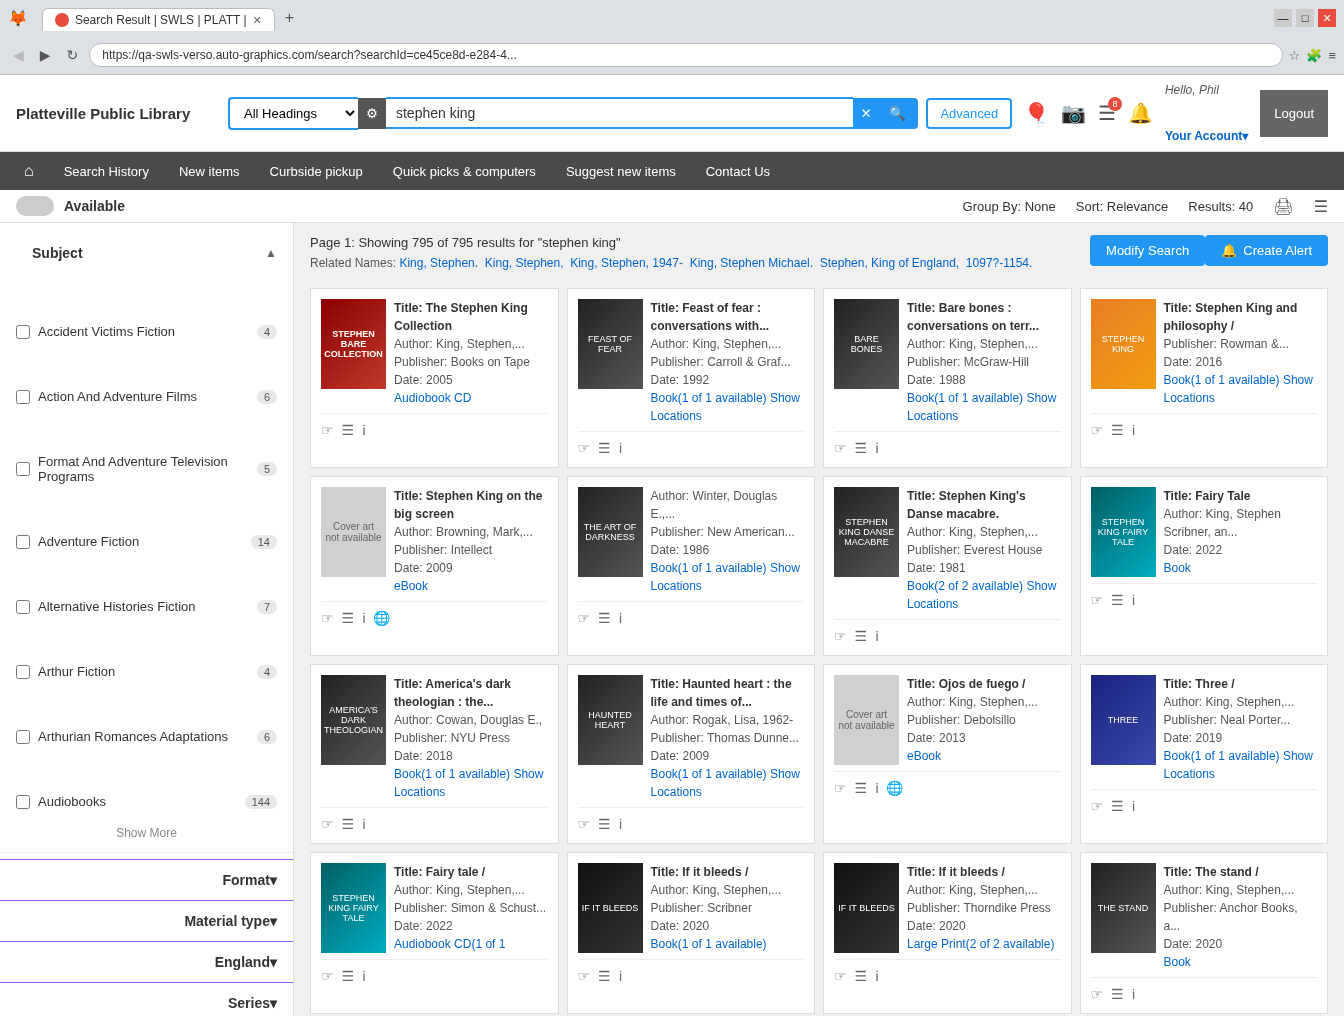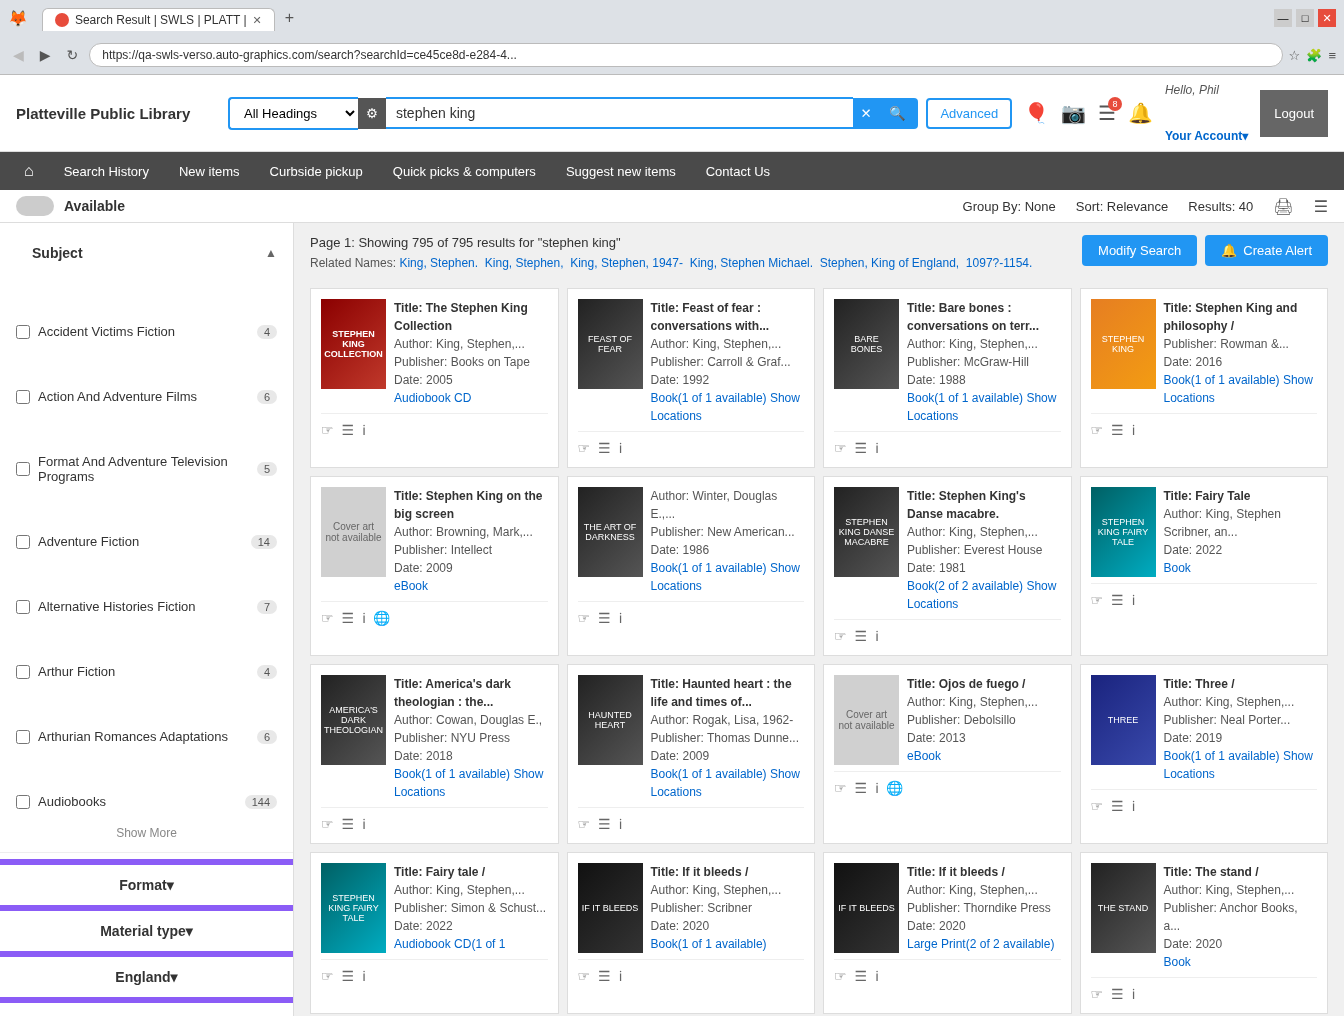"Modify Search" .results-actions { gap: 8px -> 0 }
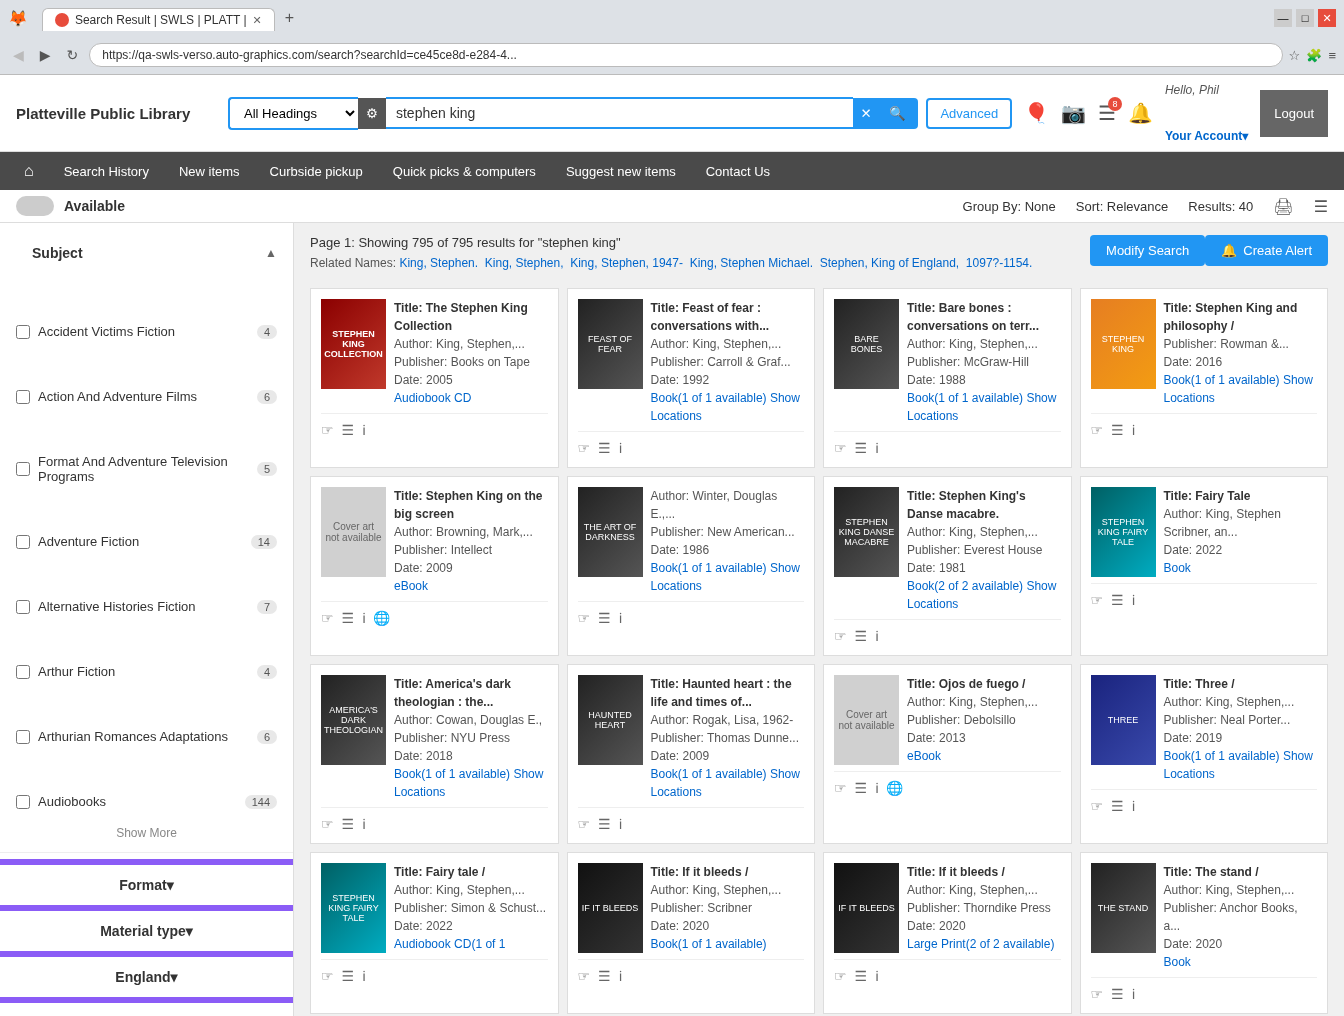"STEPHEN KING COLLECTION" div.book-cover { text: KING -> BARE }
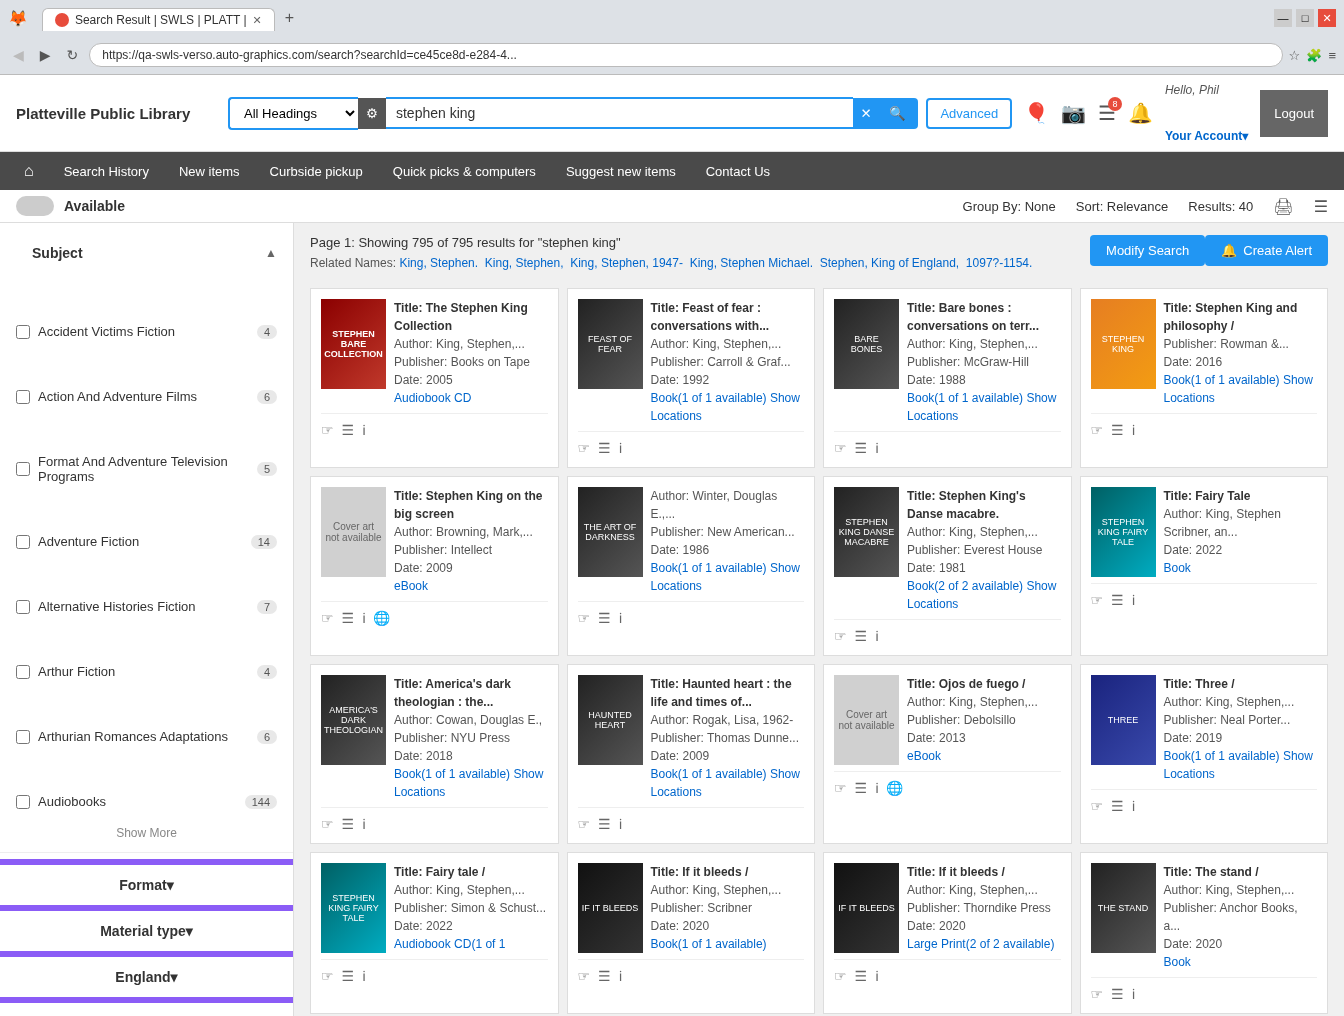"Format" .sidebar-section-collapsed { border-top: 6px solid #8b5cf6 -> 1px solid #8b5cf6; justify-content: center -> flex-end }
